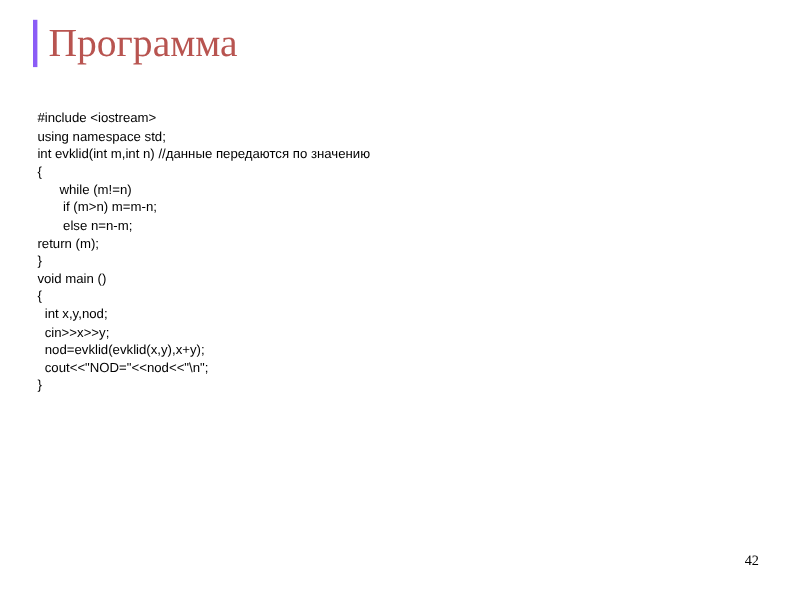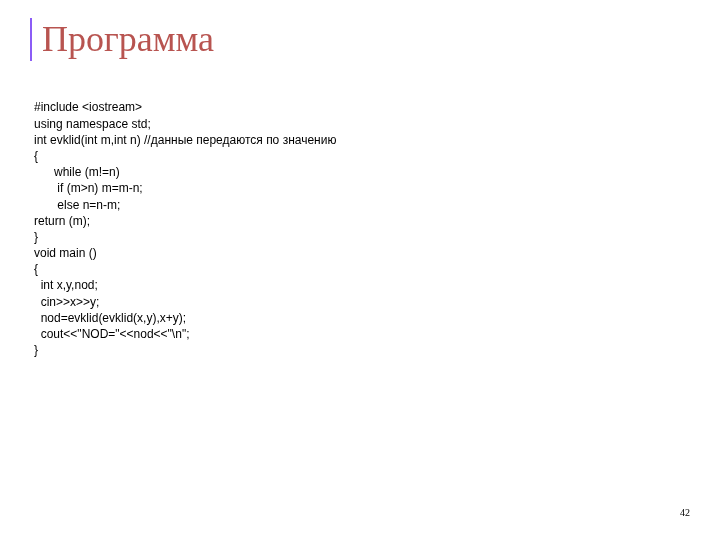"Программа" .title { border-left: 2px solid #8b5cf6 -> 4px solid #8b5cf6 }
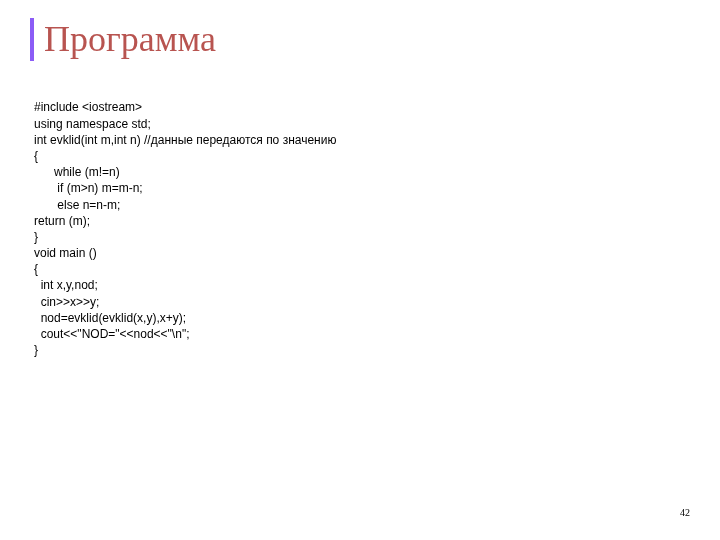"42" .page-num { font-size: 10px -> 13px }
